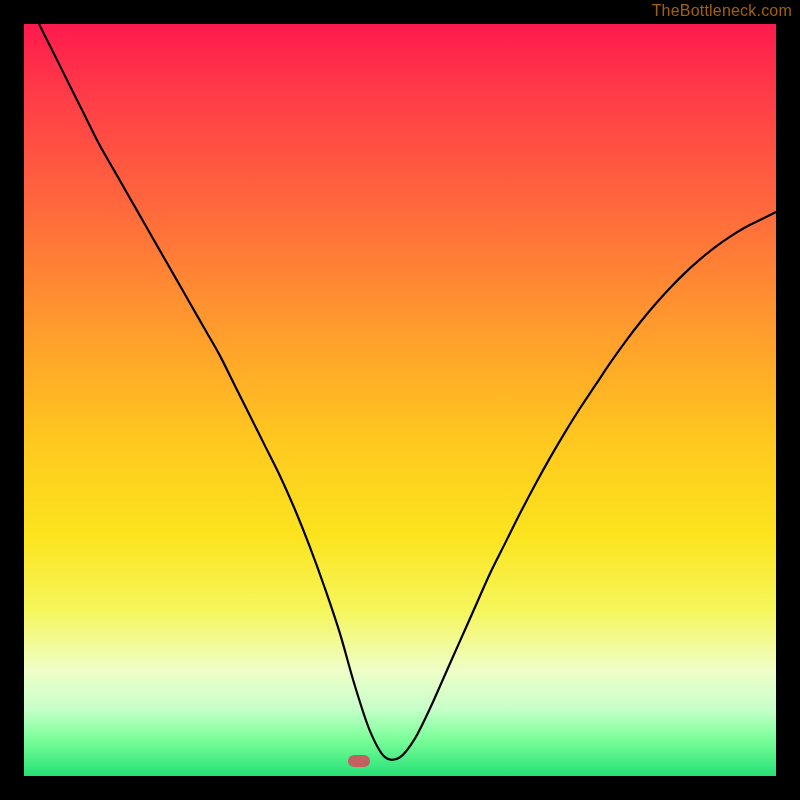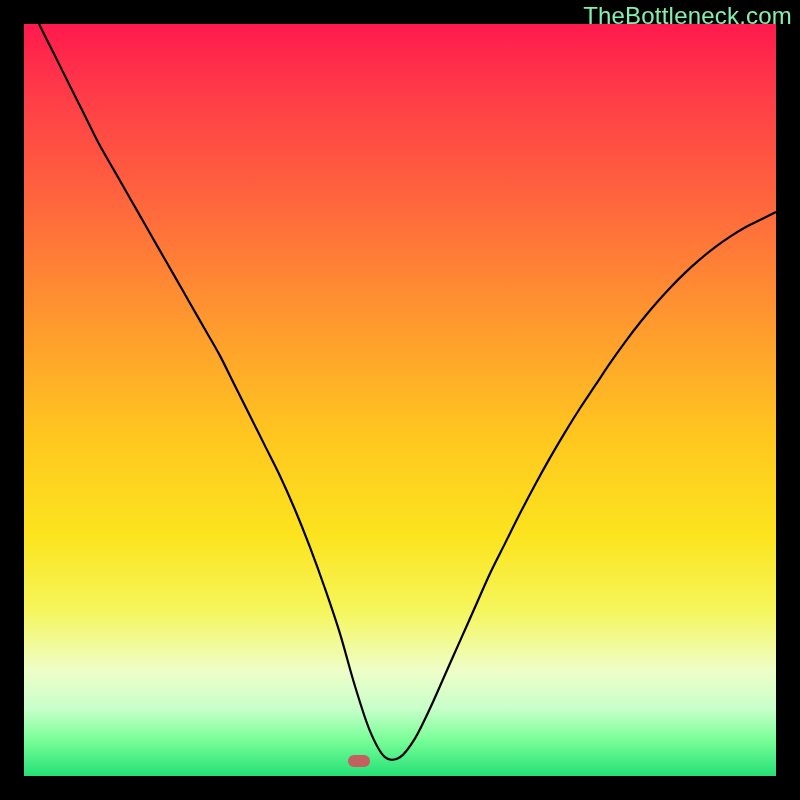"TheBottleneck.com" .watermark { color: #86efac -> #a16207; font-size: 24px -> 16px }
